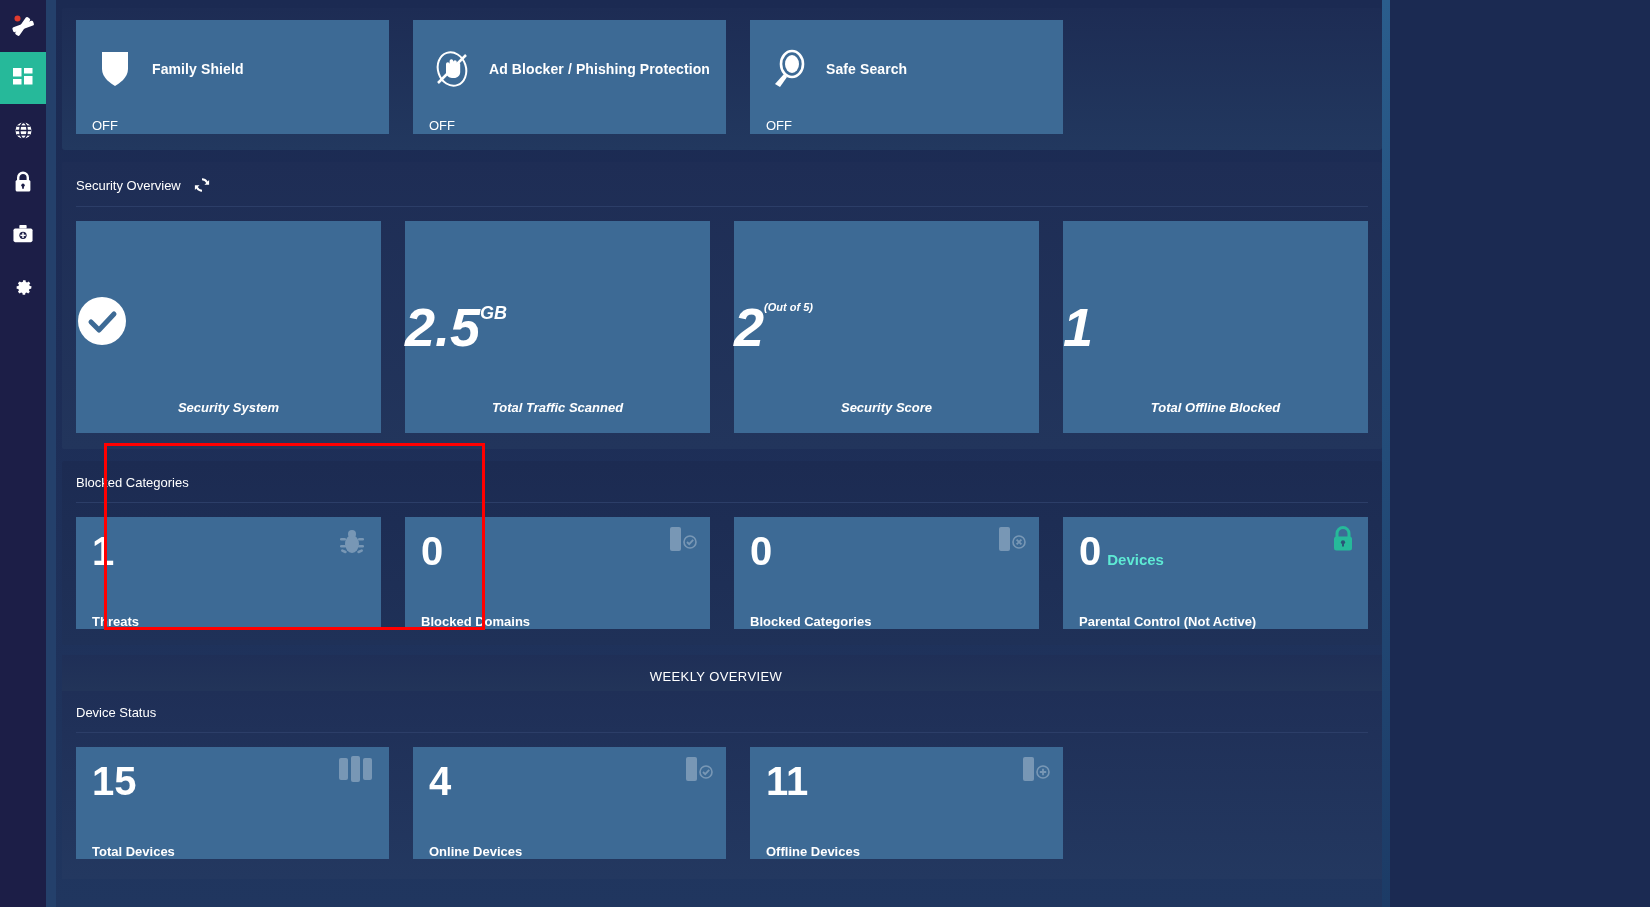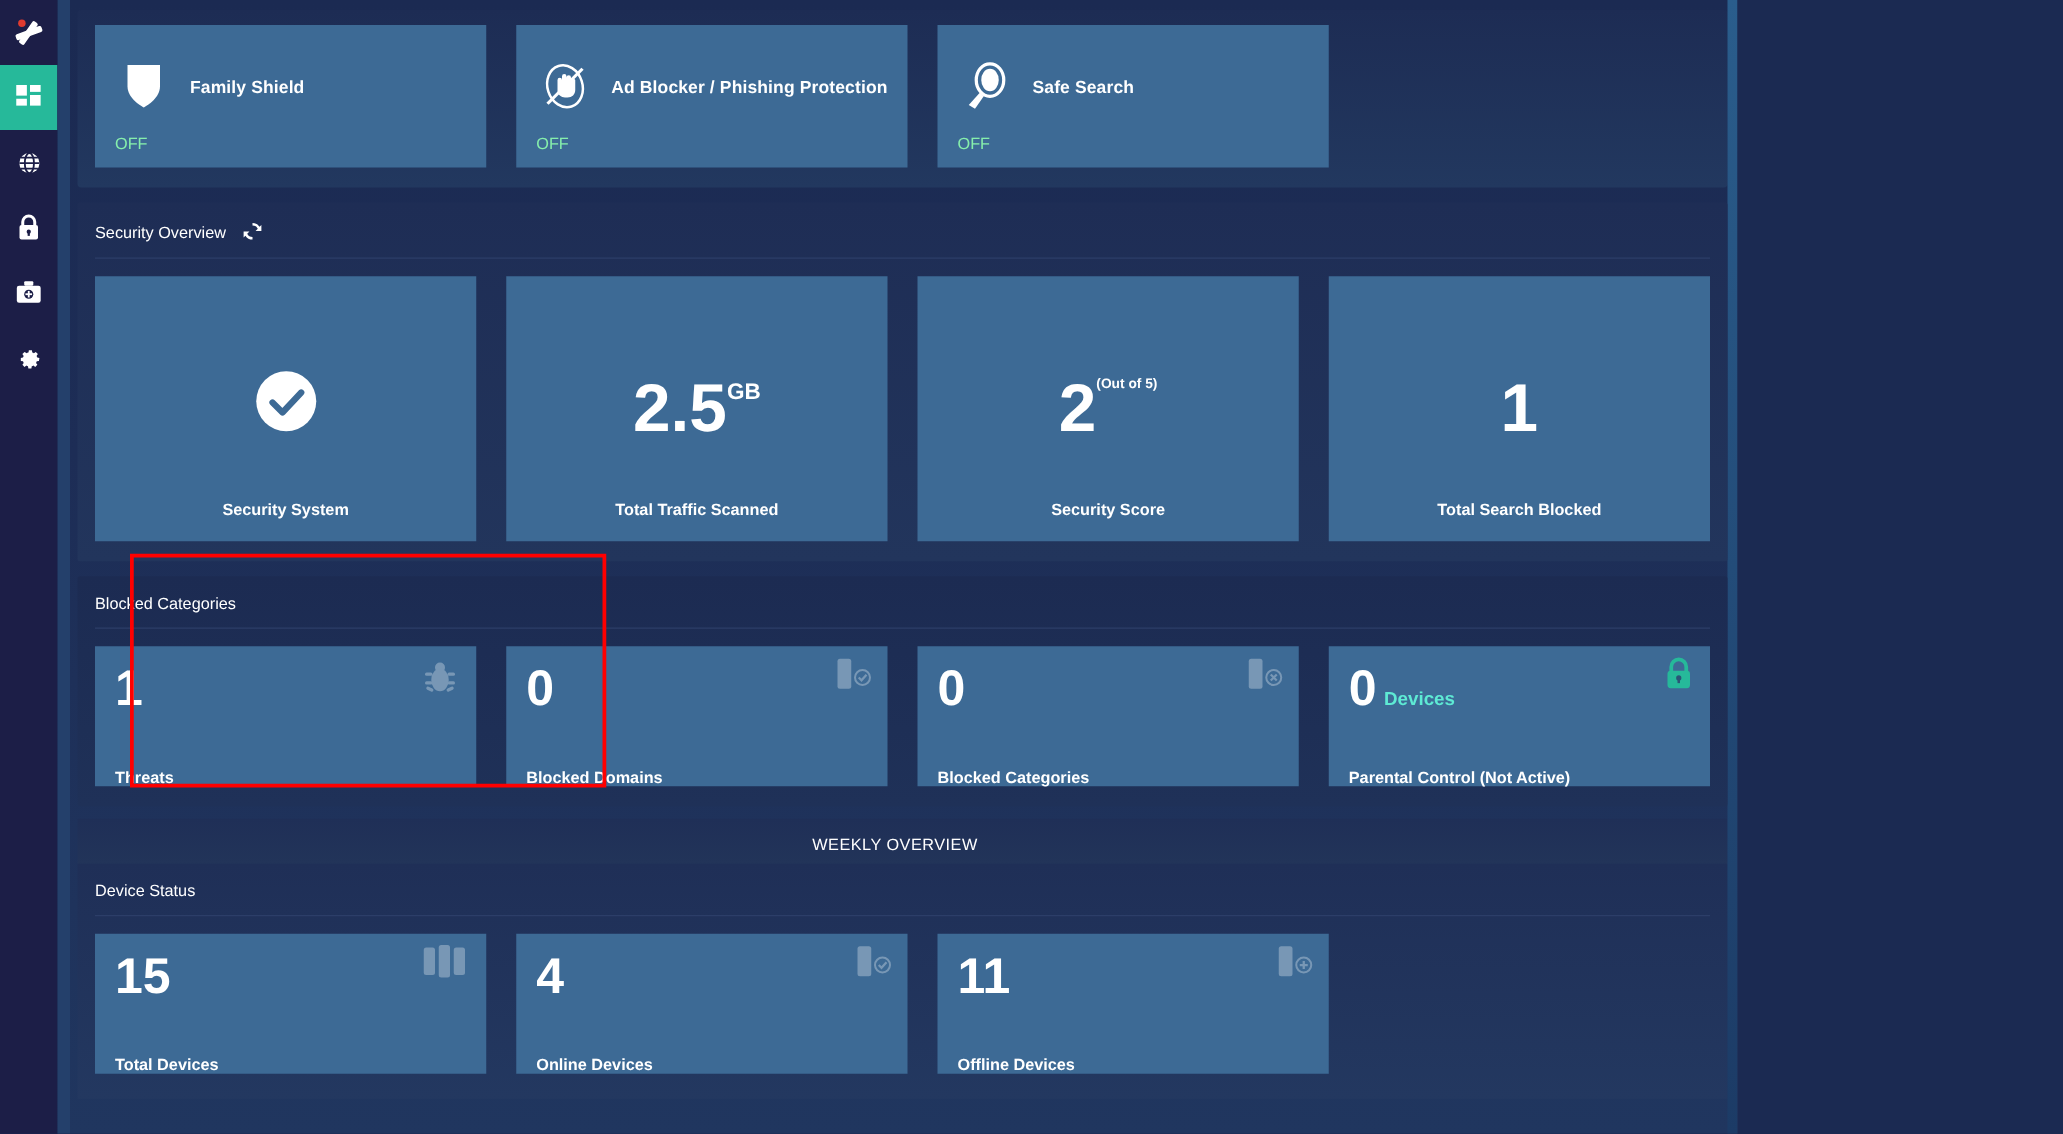"OFF" .feat-state { bottom: 12px -> 1px; color: #86efac -> #ffffff }
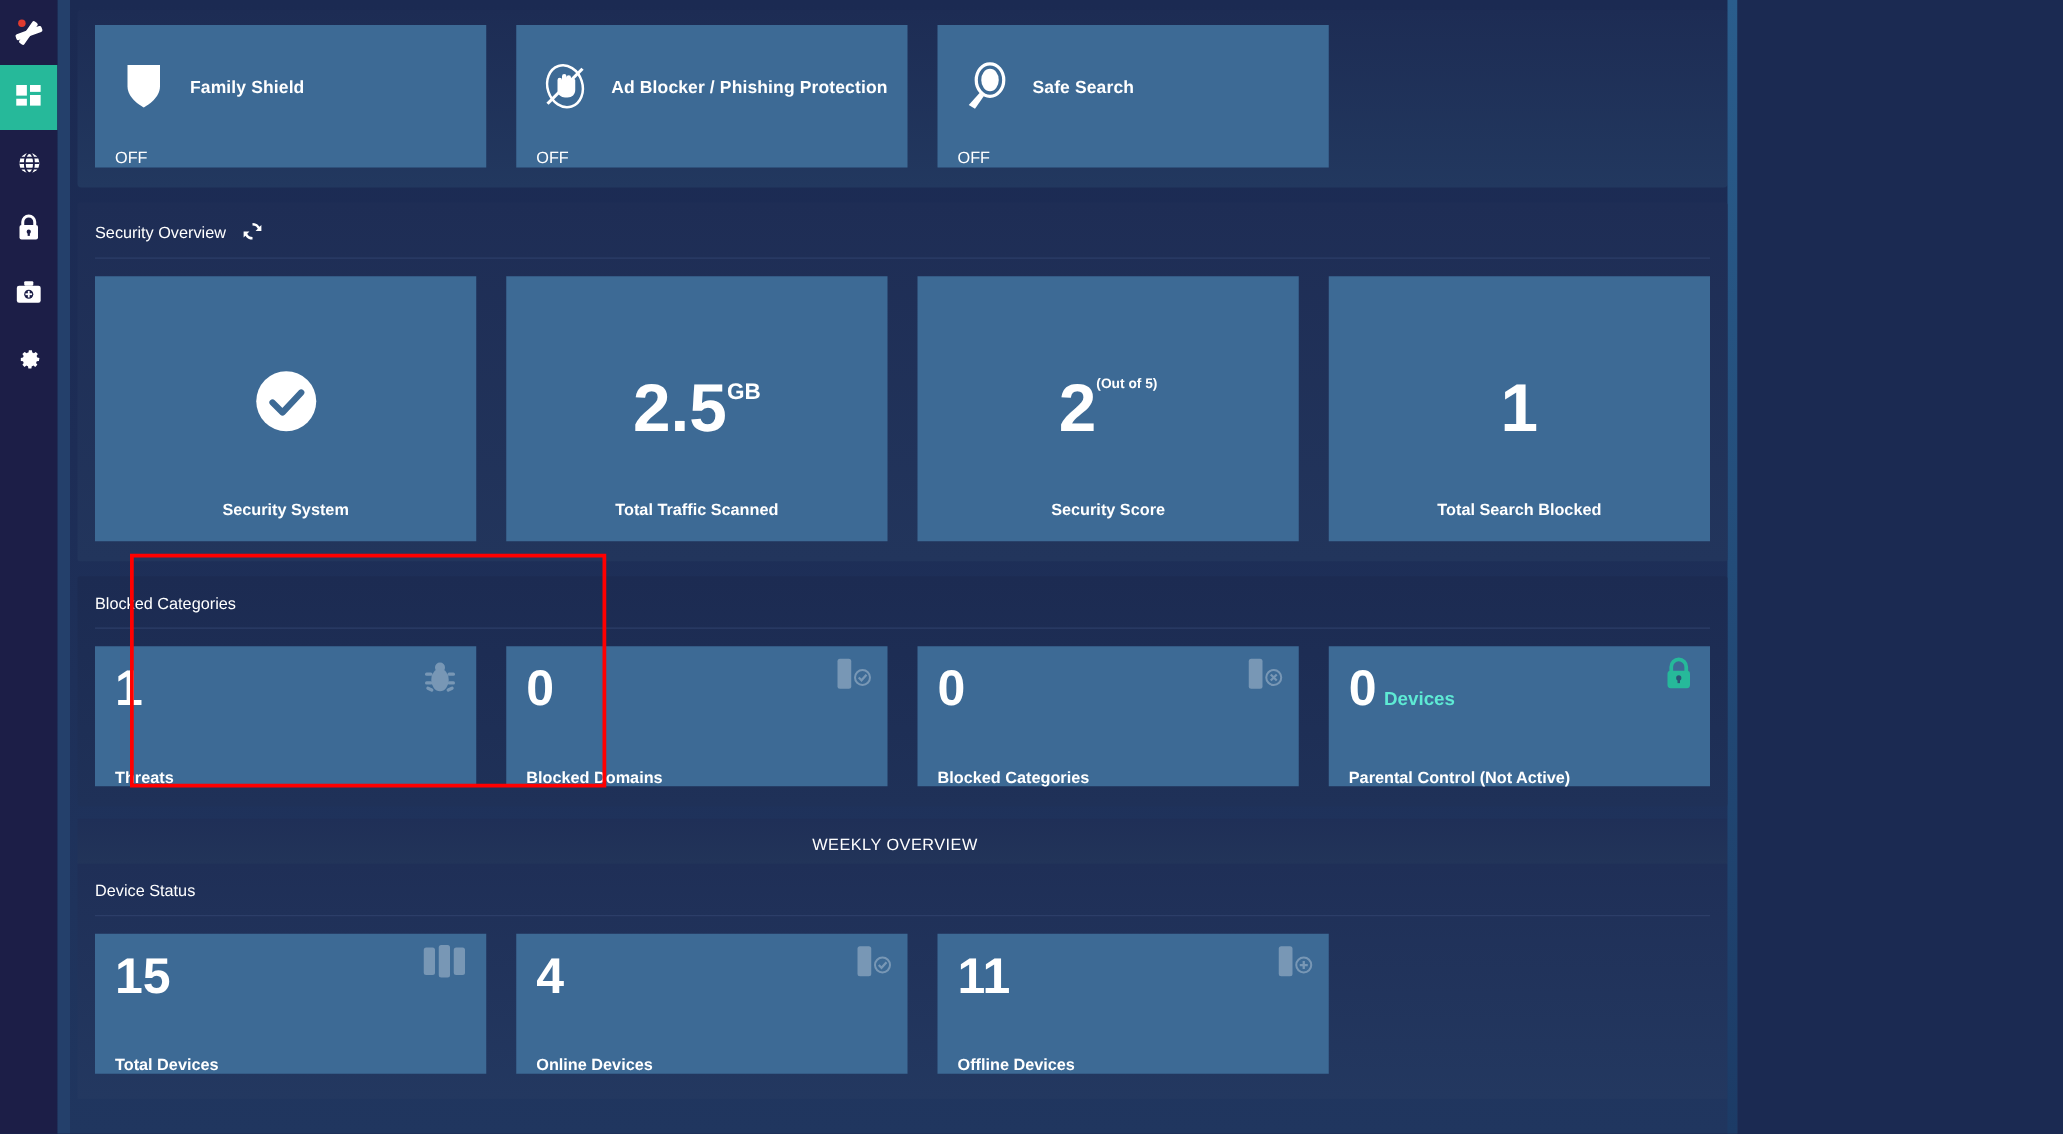"2.5" .stat-card { align-items: center -> flex-start; font-style: none -> italic }
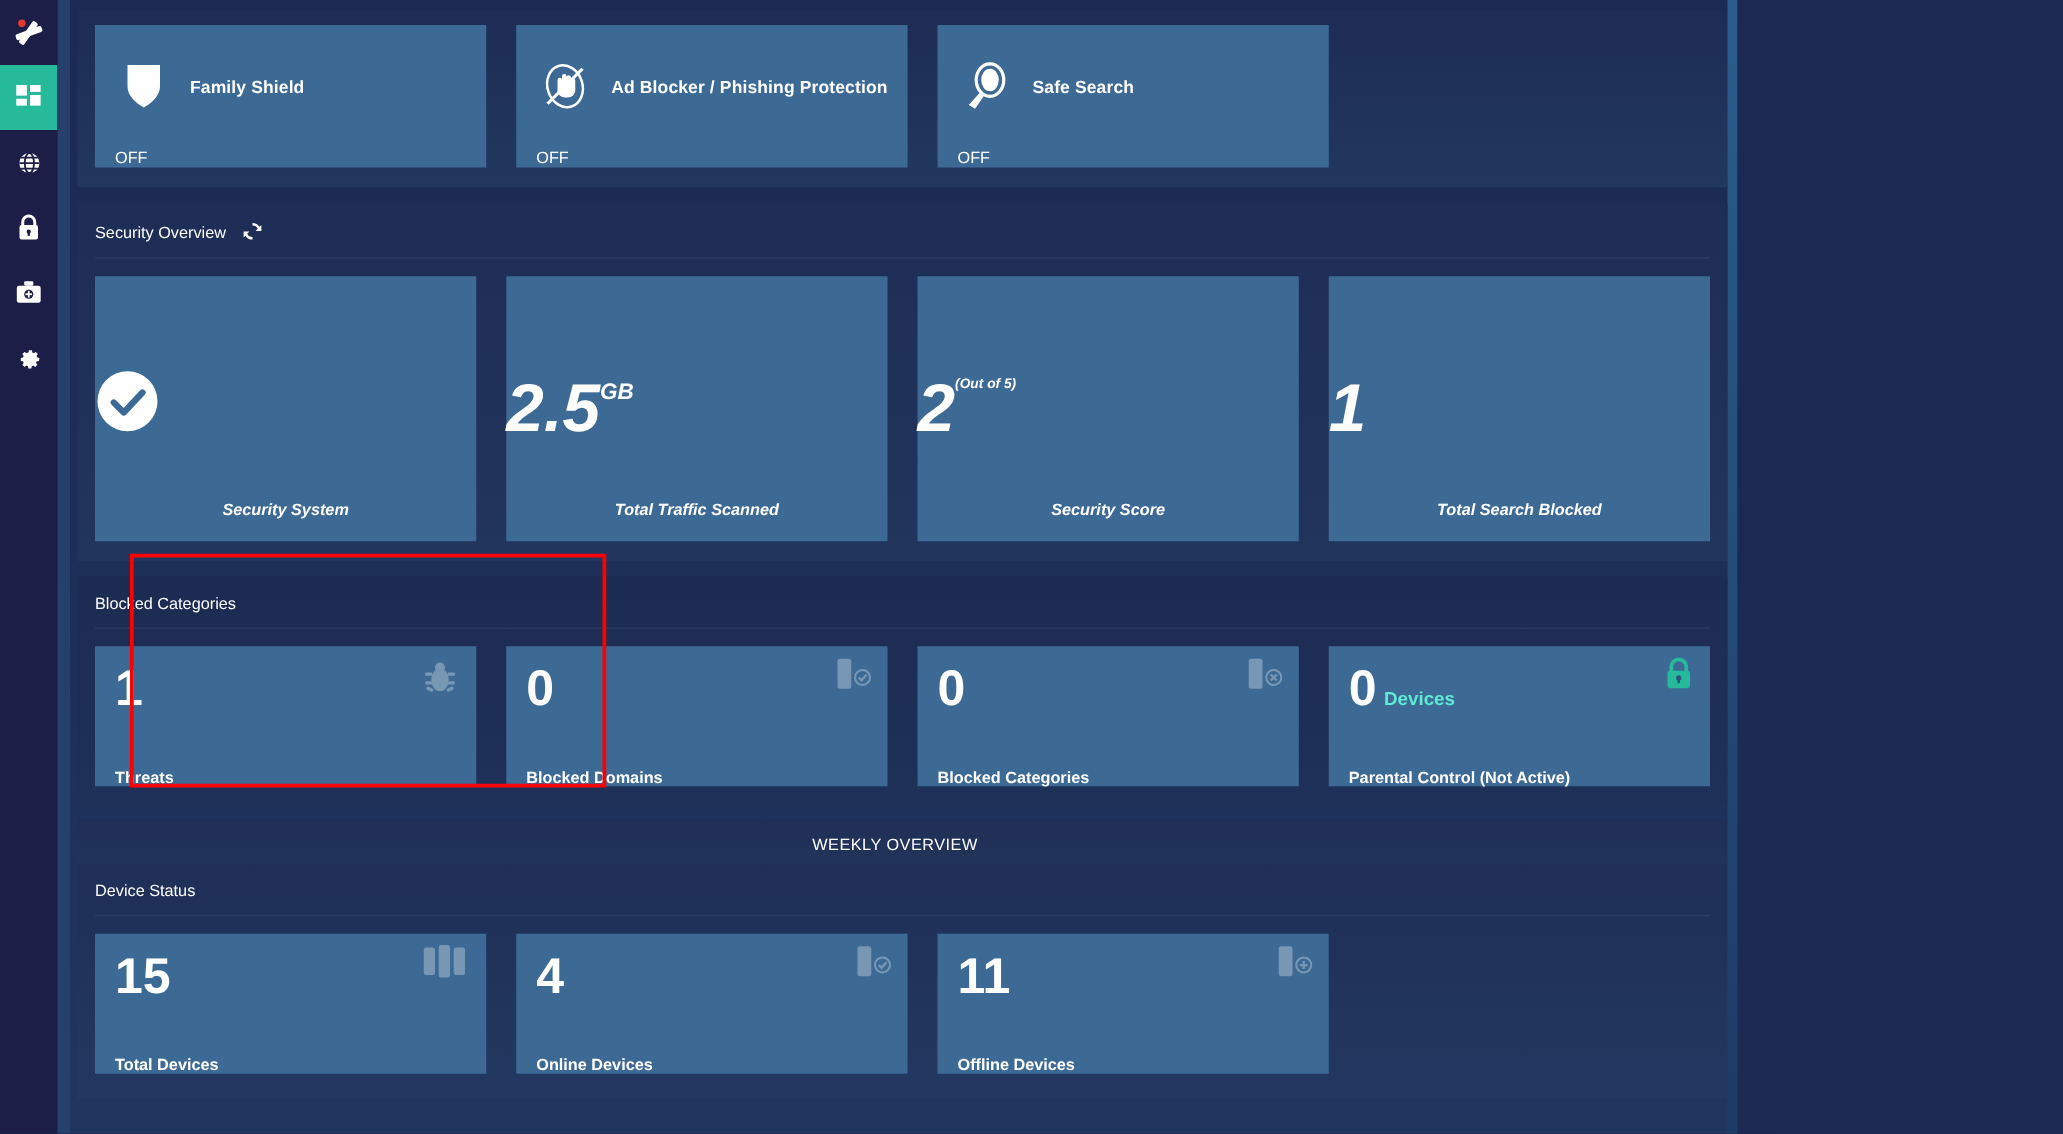"Total Search Blocked" div.stat-label { text: Search -> Offline }
